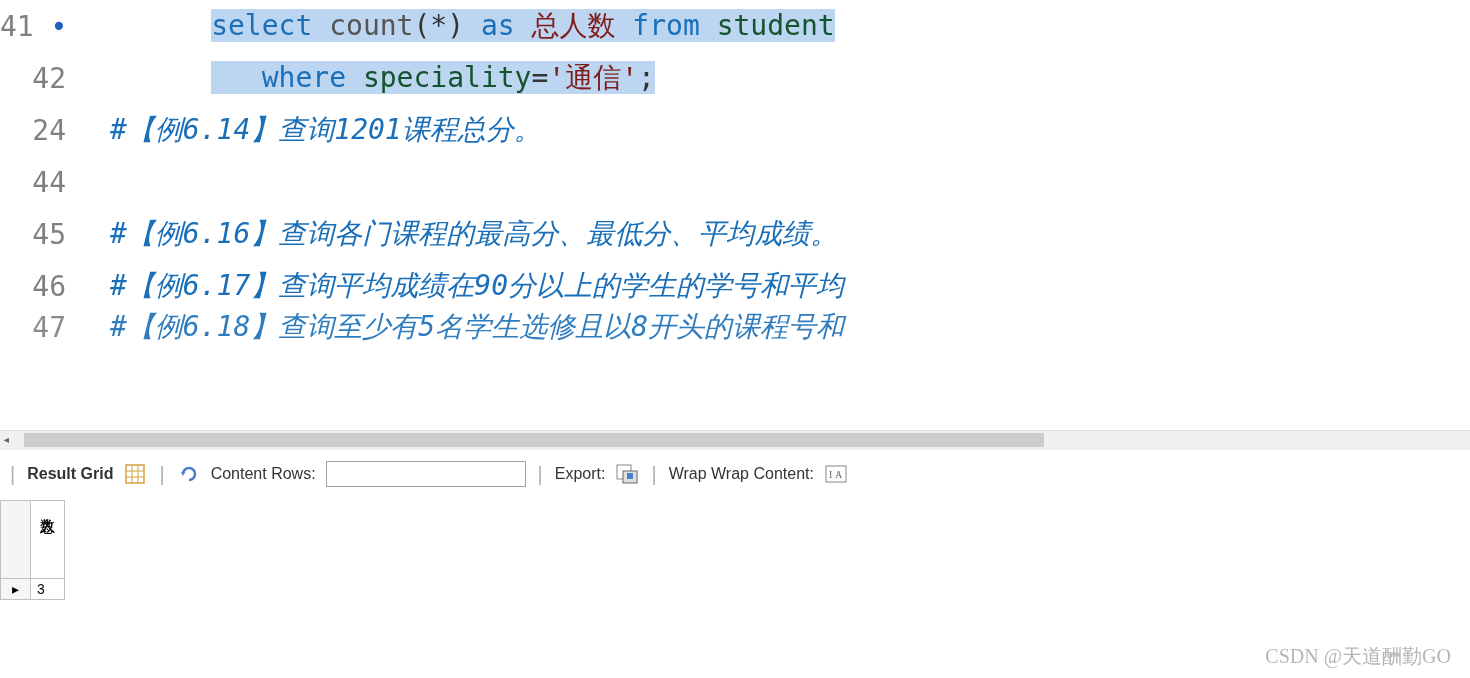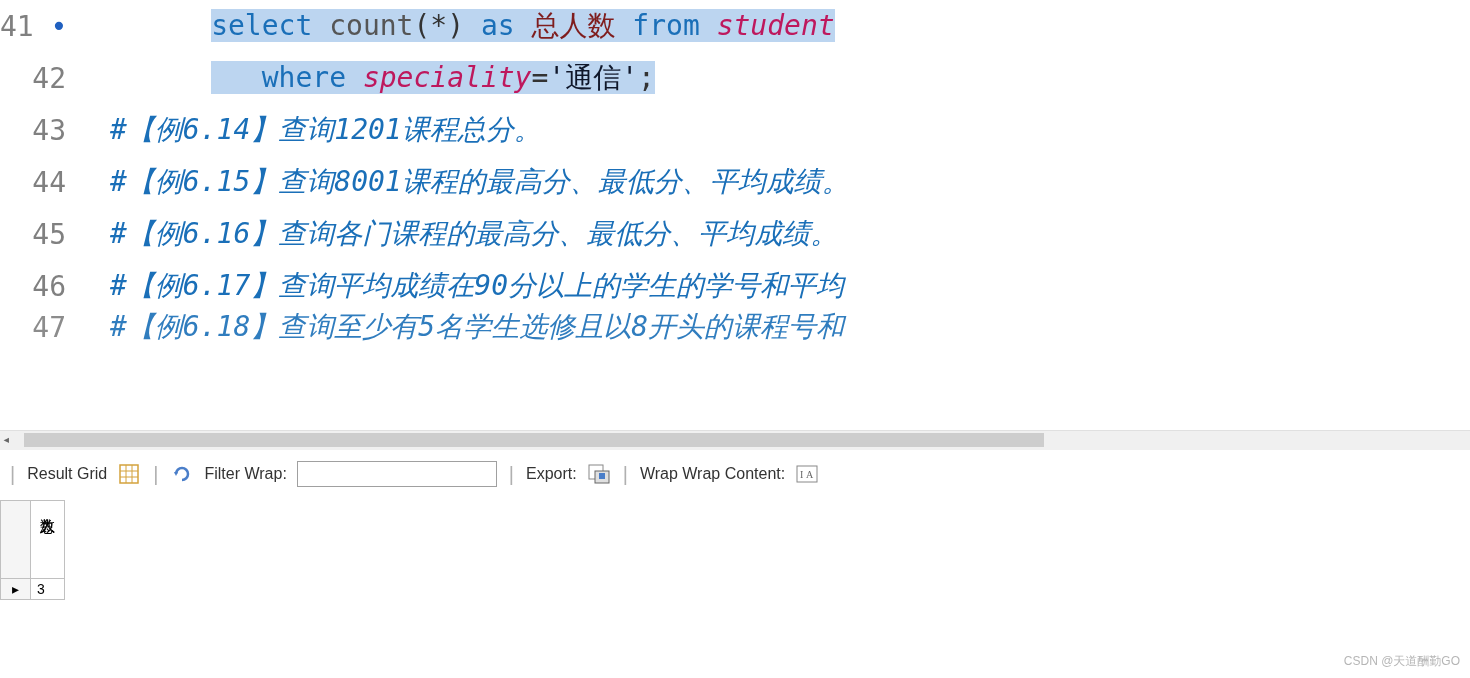"student" .ident { color: #be185d -> #14532d; font-style: italic -> none }
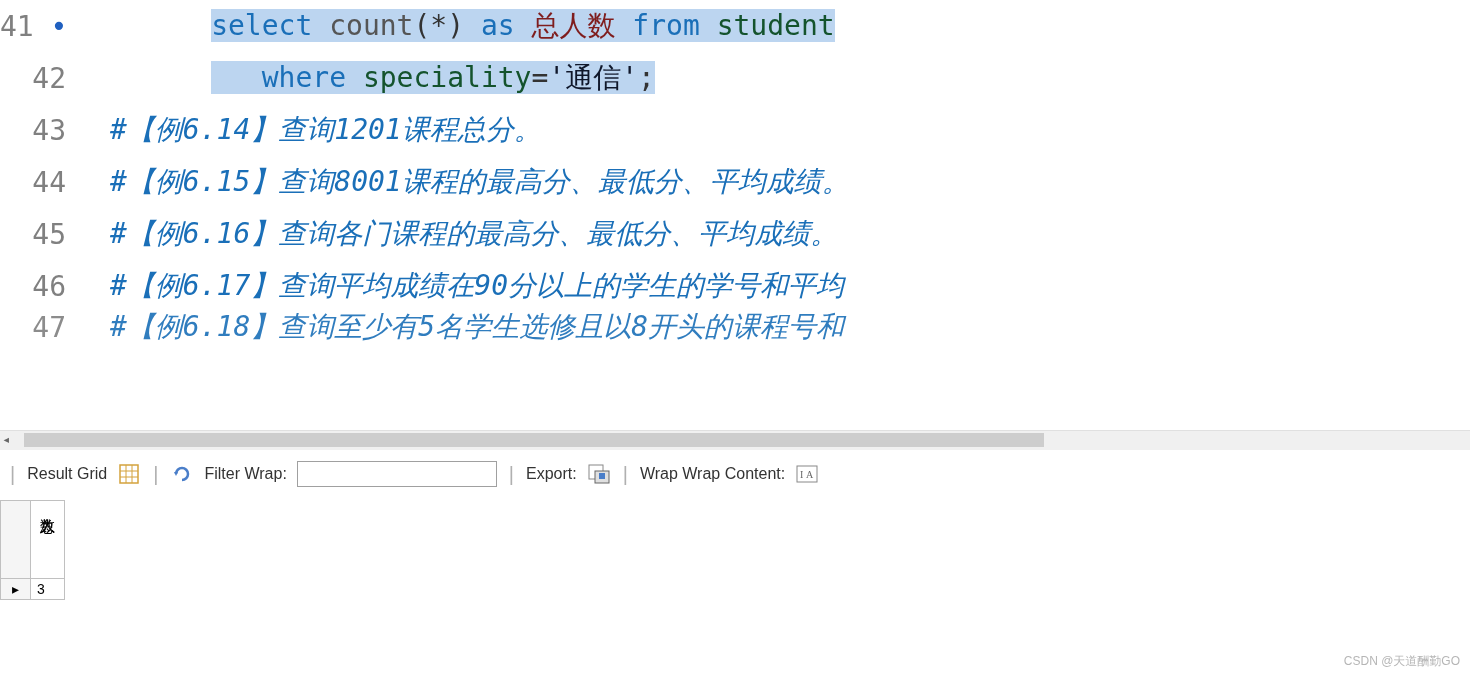"'通信'" .str { color: #0f172a -> #7f1d1d; font-family: none -> Liberation Mono, monospace }
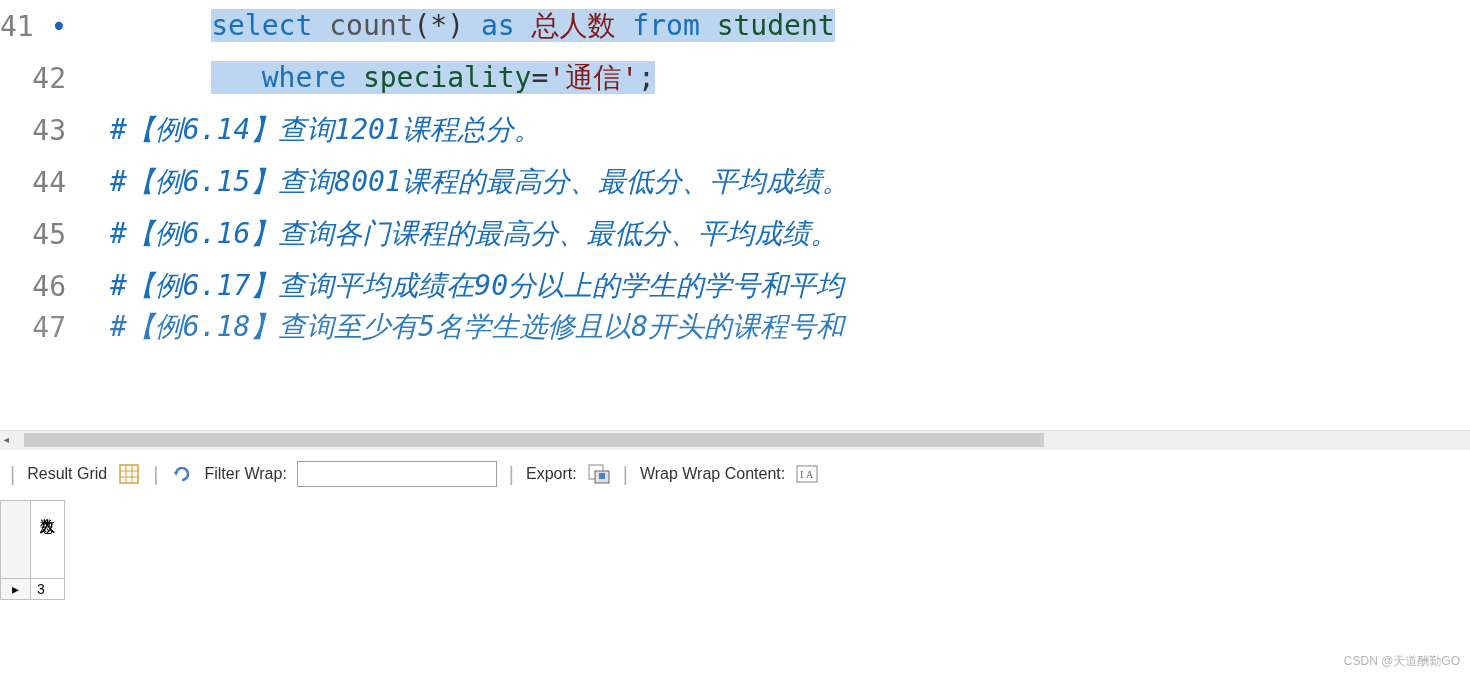"43" span.line-number { text: 43 -> 24 }
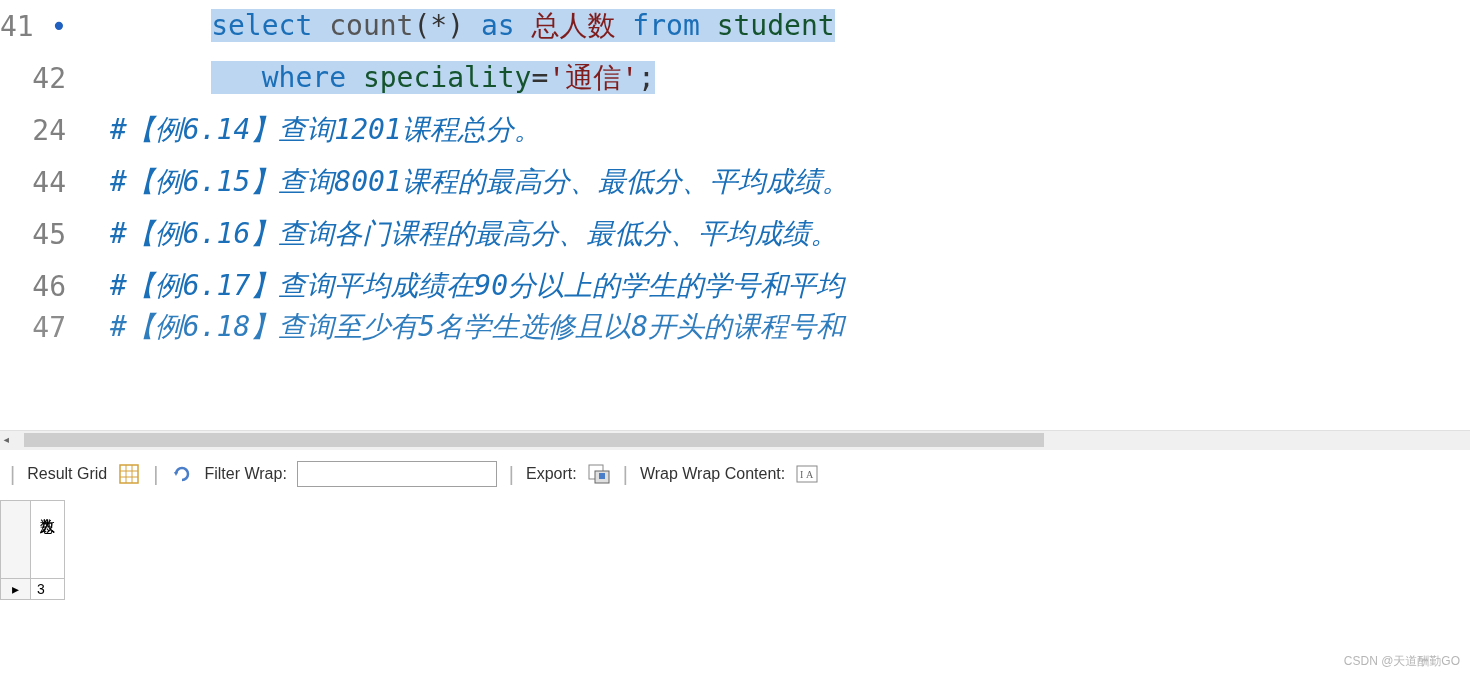"#【例6.15】查询8001课程的最高分、最低分、平均成绩。" span.code-content { html: <span>#【例6.15】查询8001课程的最高分、最低分、平均成绩。</span> -> none }
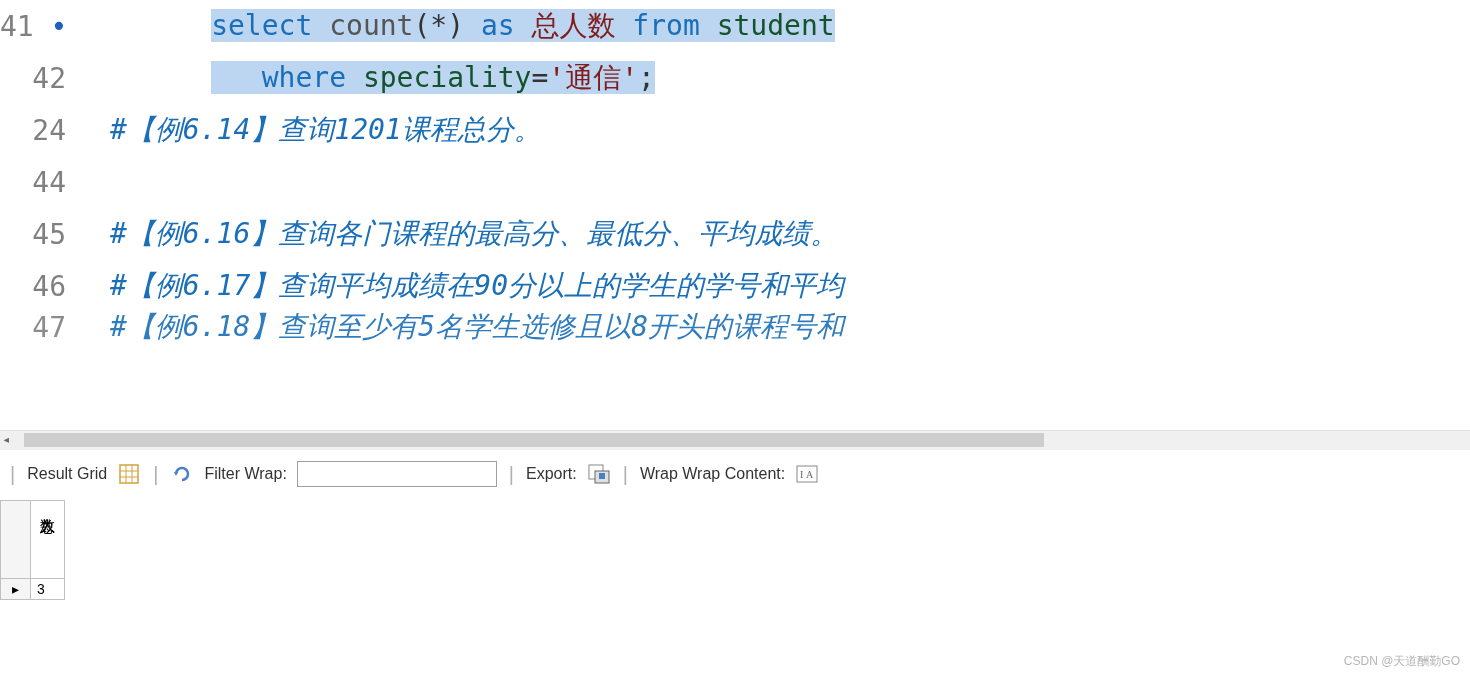"Result Grid" .toolbar .label-bold { font-weight: normal -> bold }
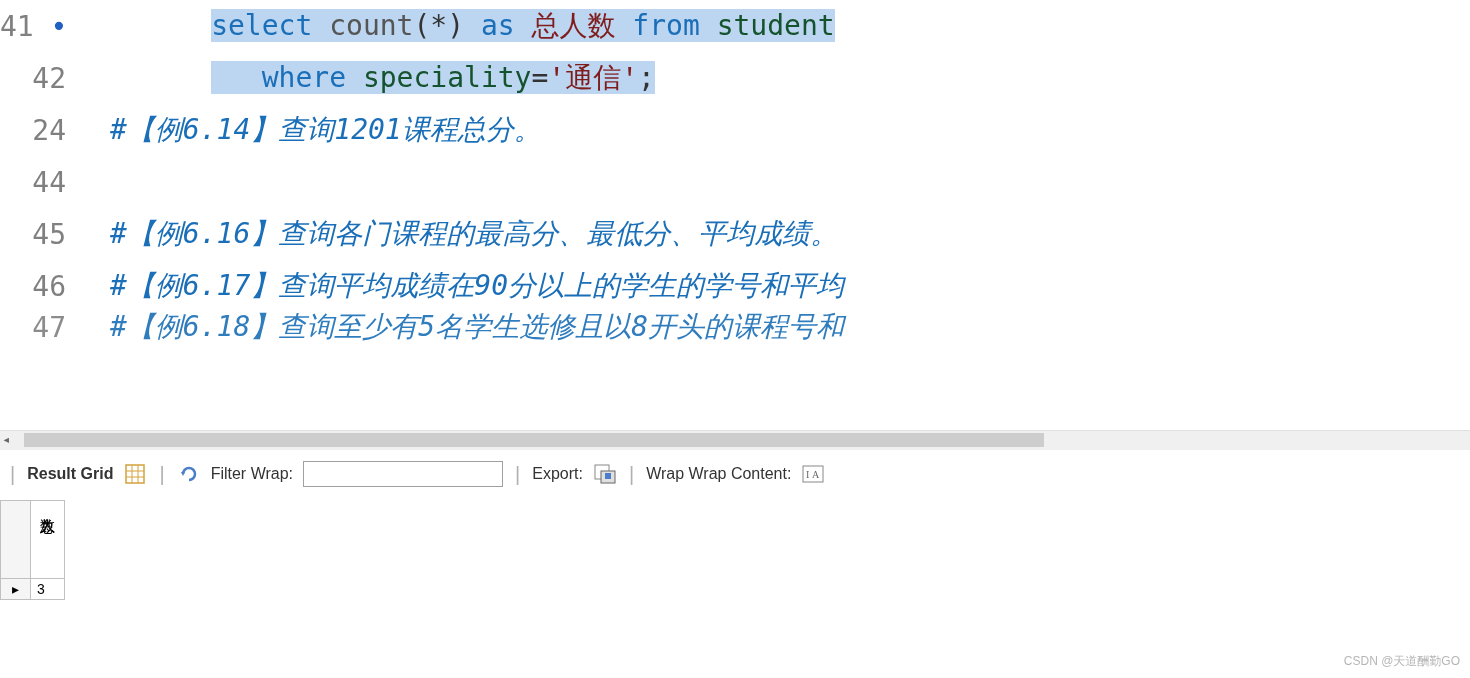"Filter Wrap:" span { text: Filter Wrap -> Content Rows }
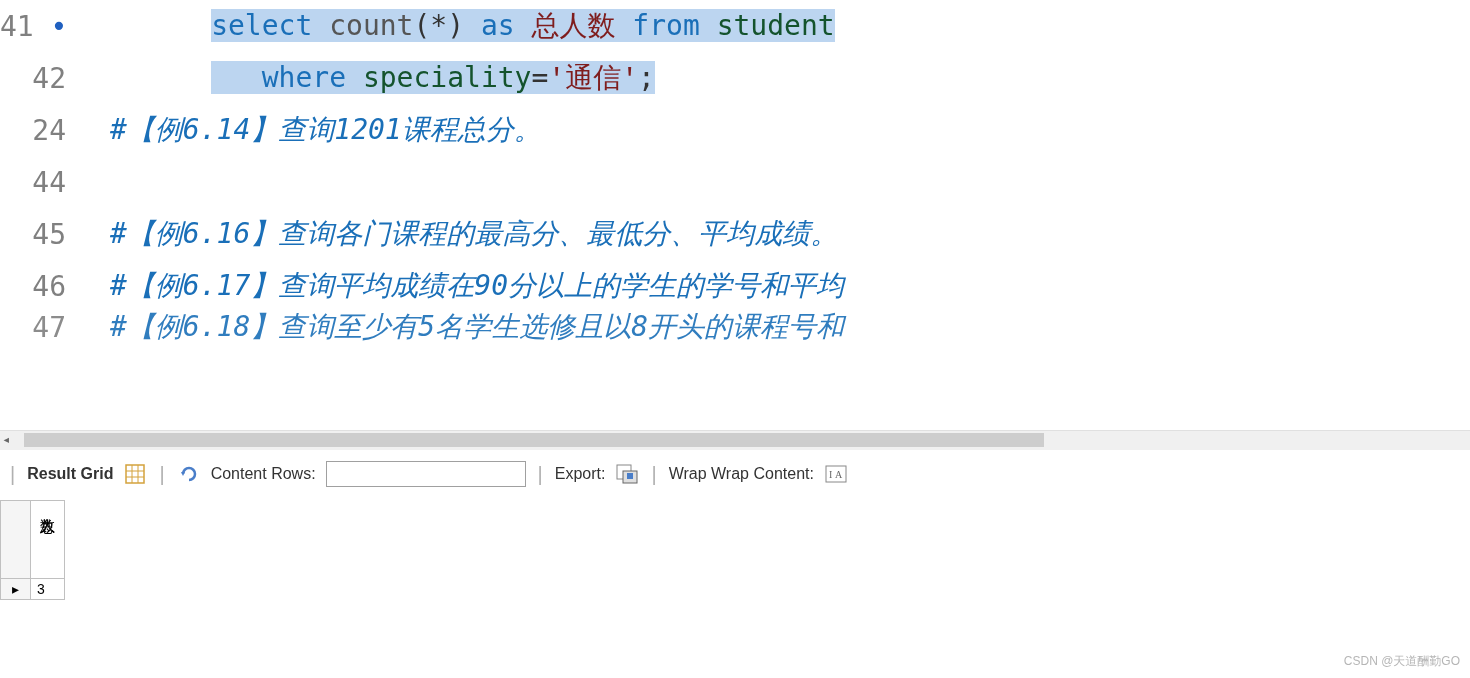"CSDN @天道酬勤GO" .watermark { font-family: Liberation Sans, sans-serif -> Liberation Serif, serif; font-size: 12px -> 20px; right: 10px -> 19px }
